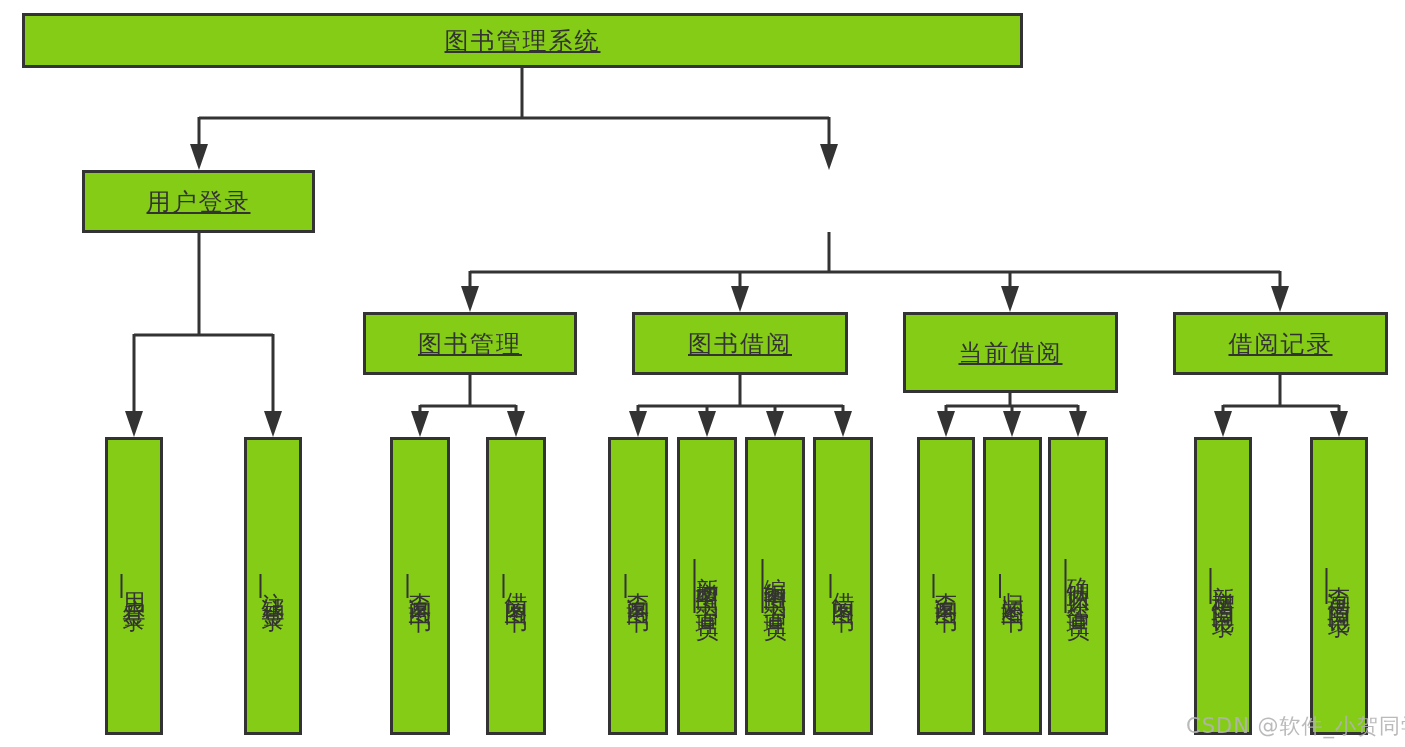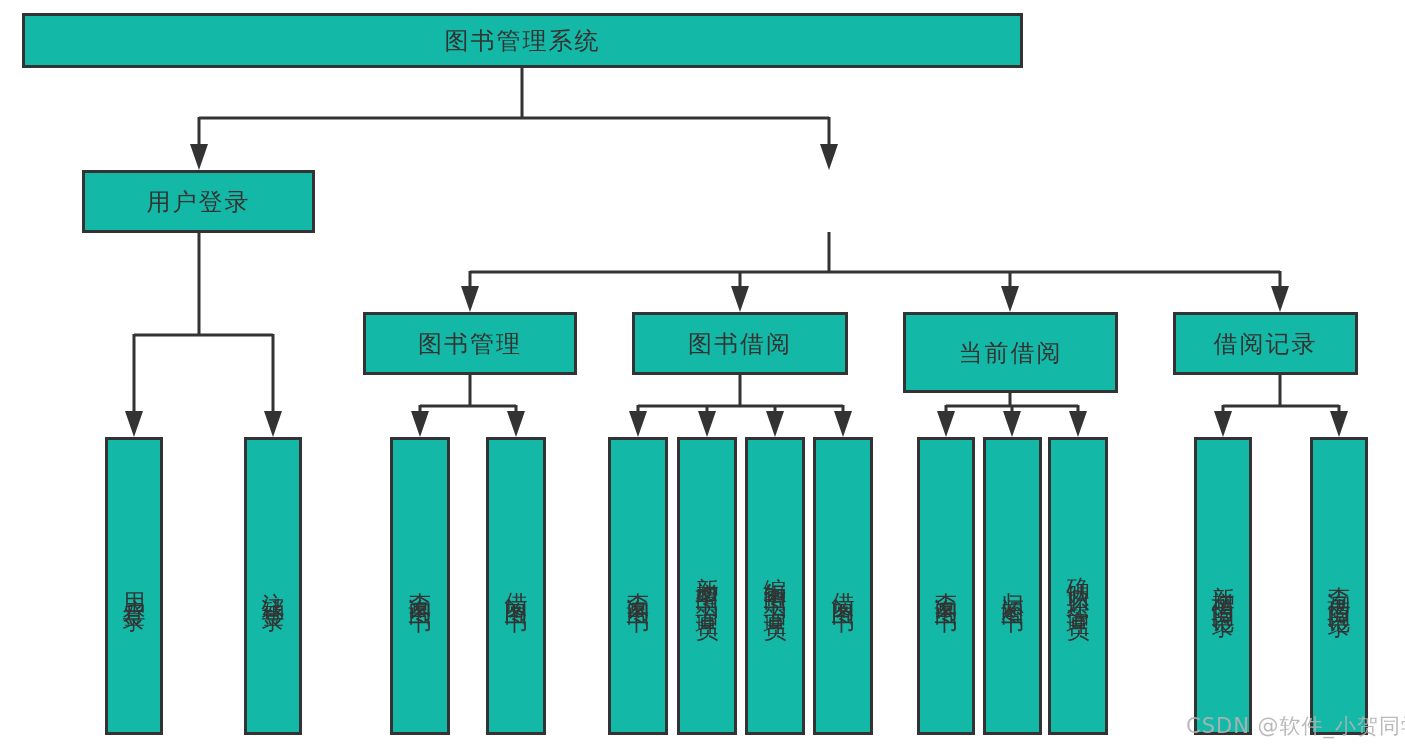"图书管理系统" .node { background: #14b8a6 -> #84cc16; text-decoration: none -> underline }
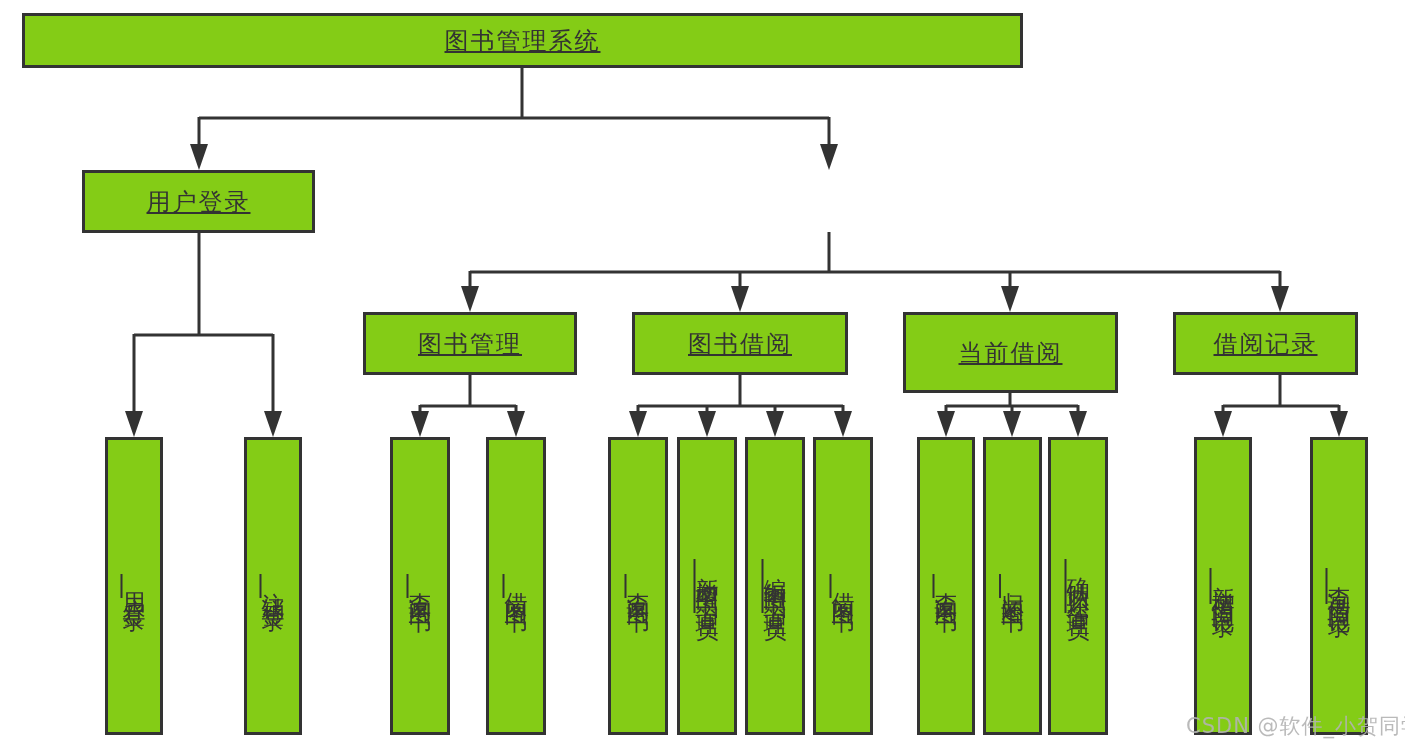"借阅记录" .n-recd { width: 185px -> 215px }
